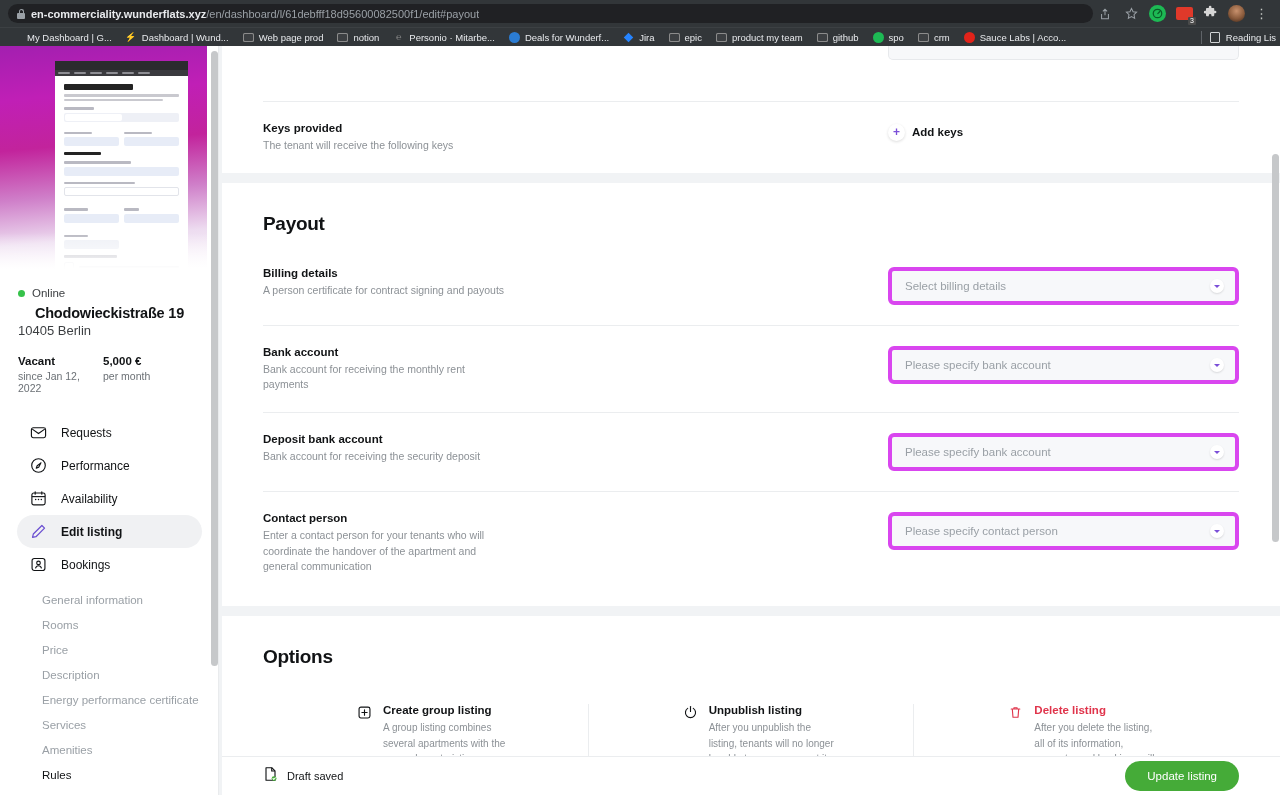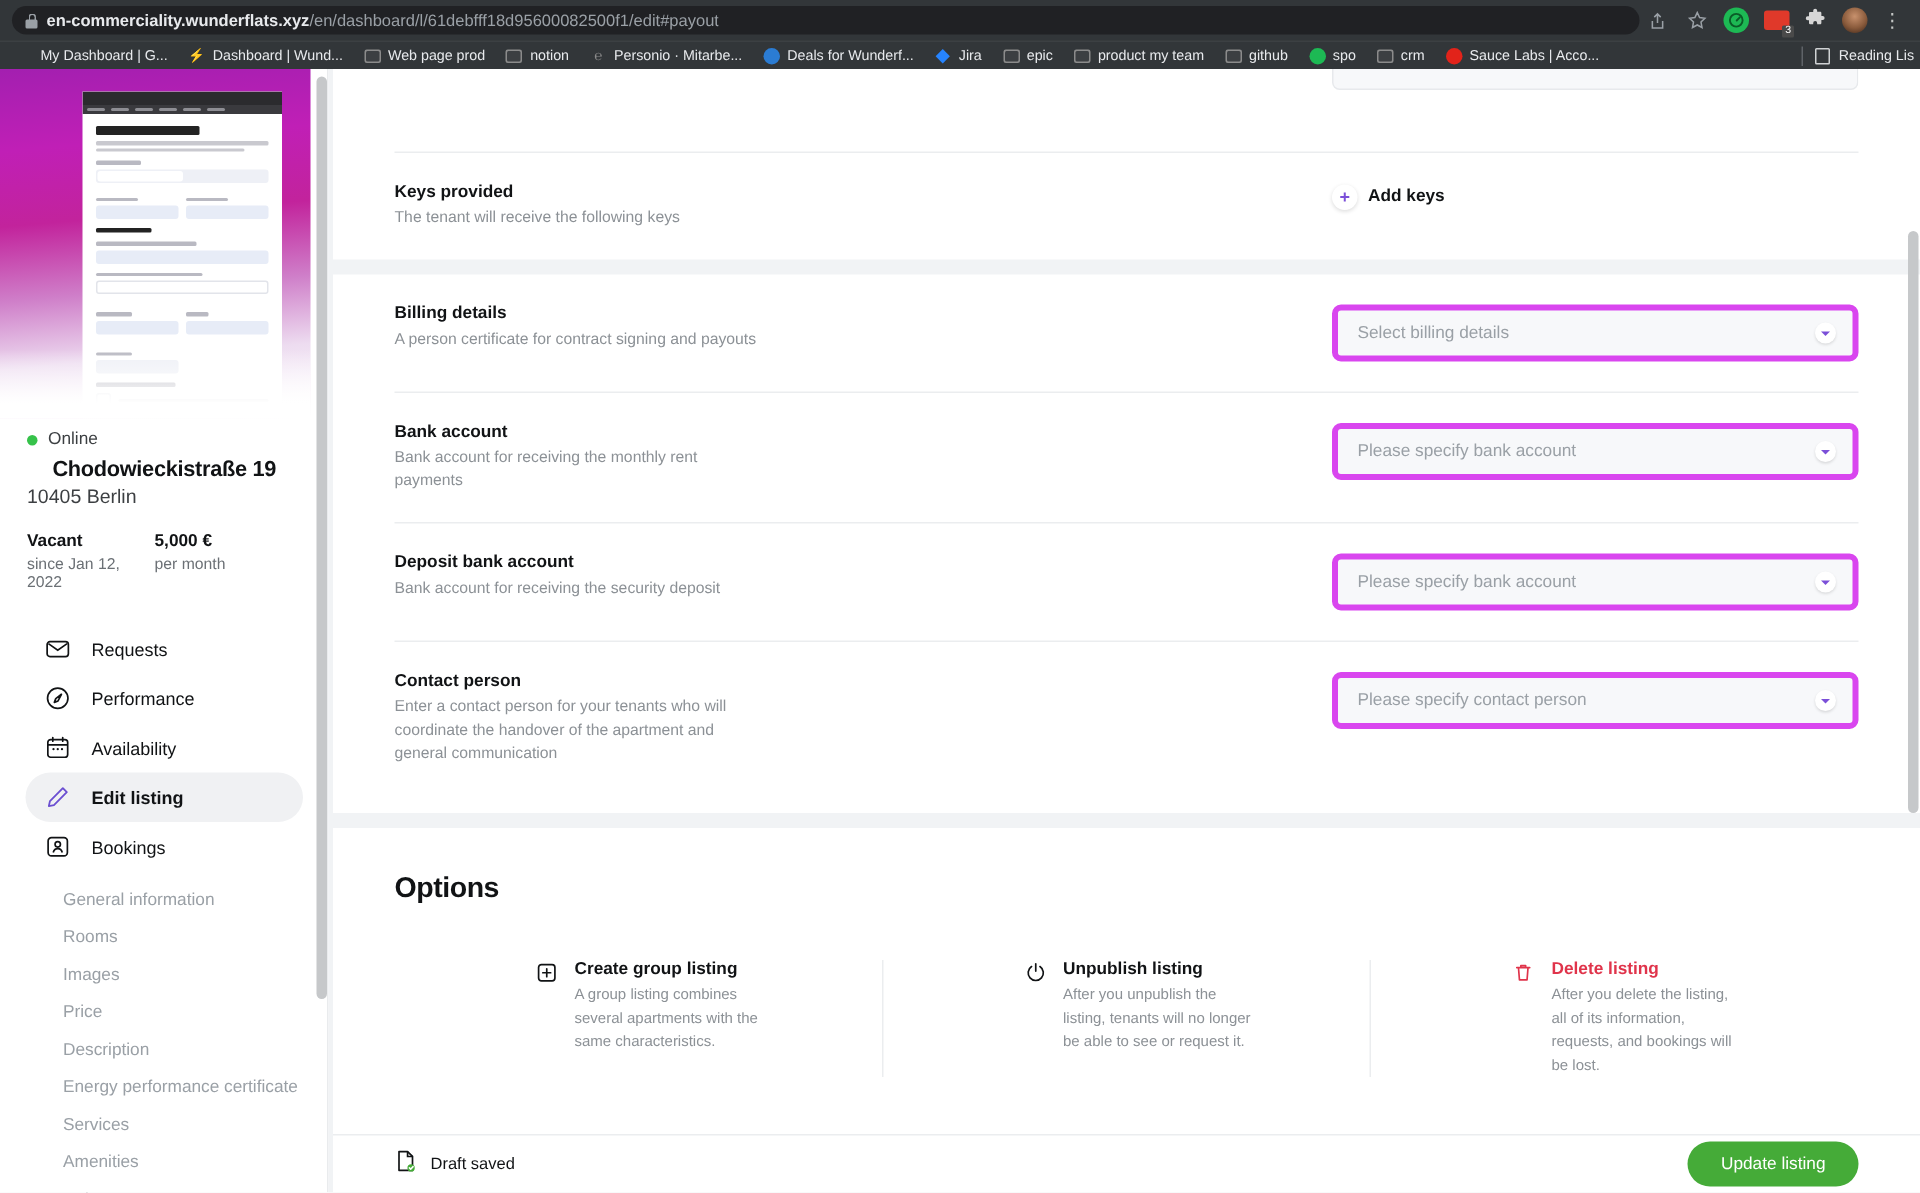"Payout" div.section-title { html: none -> <div>Payout</div> }
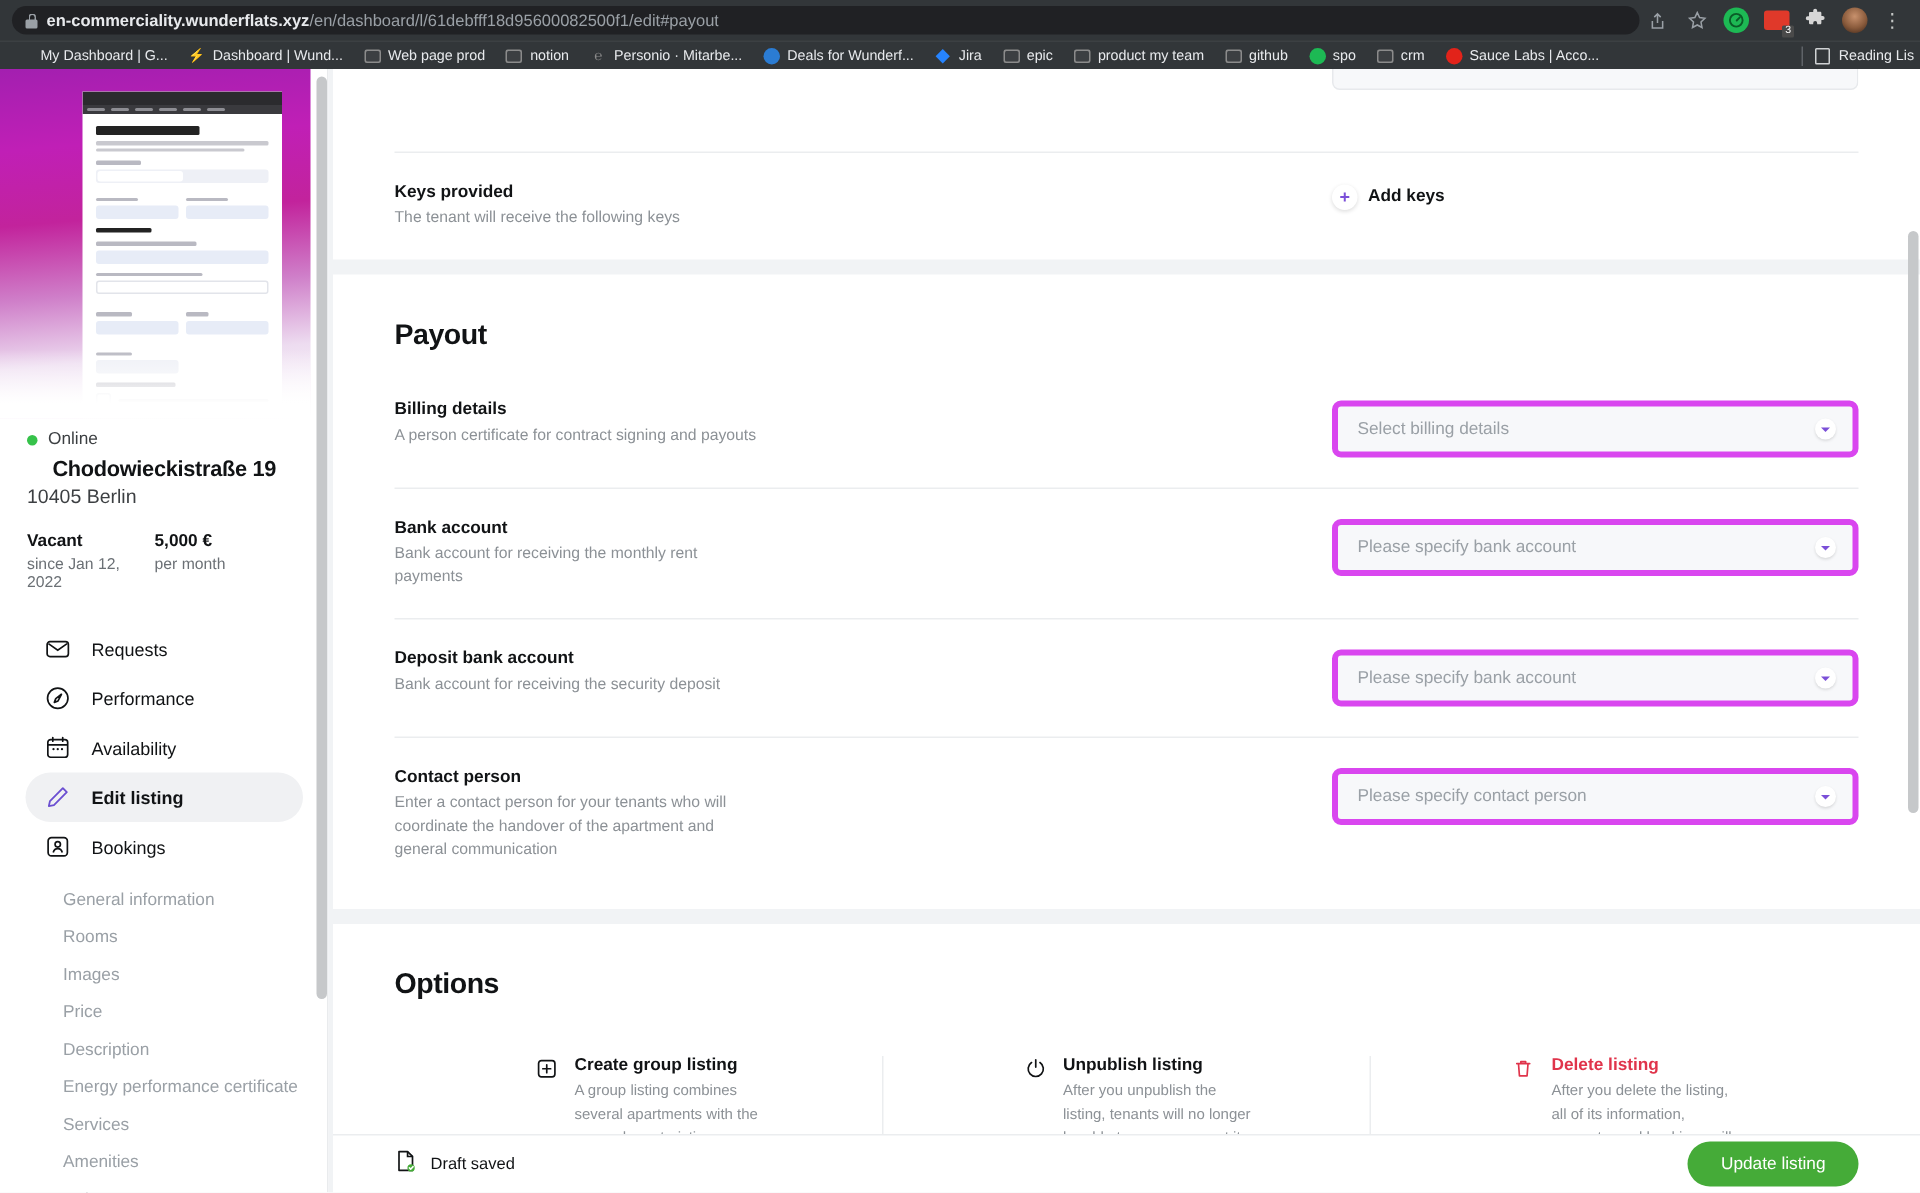"Images" div.subnav-item { html: <div>Images</div> -> none }
